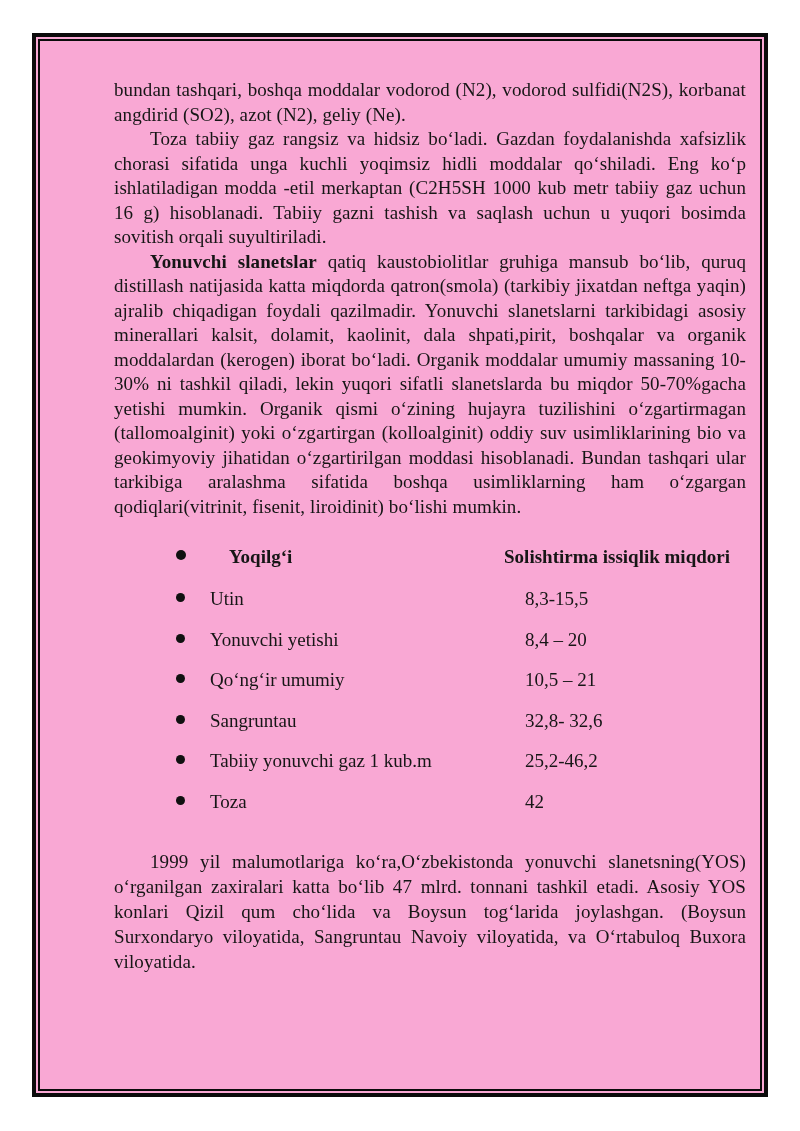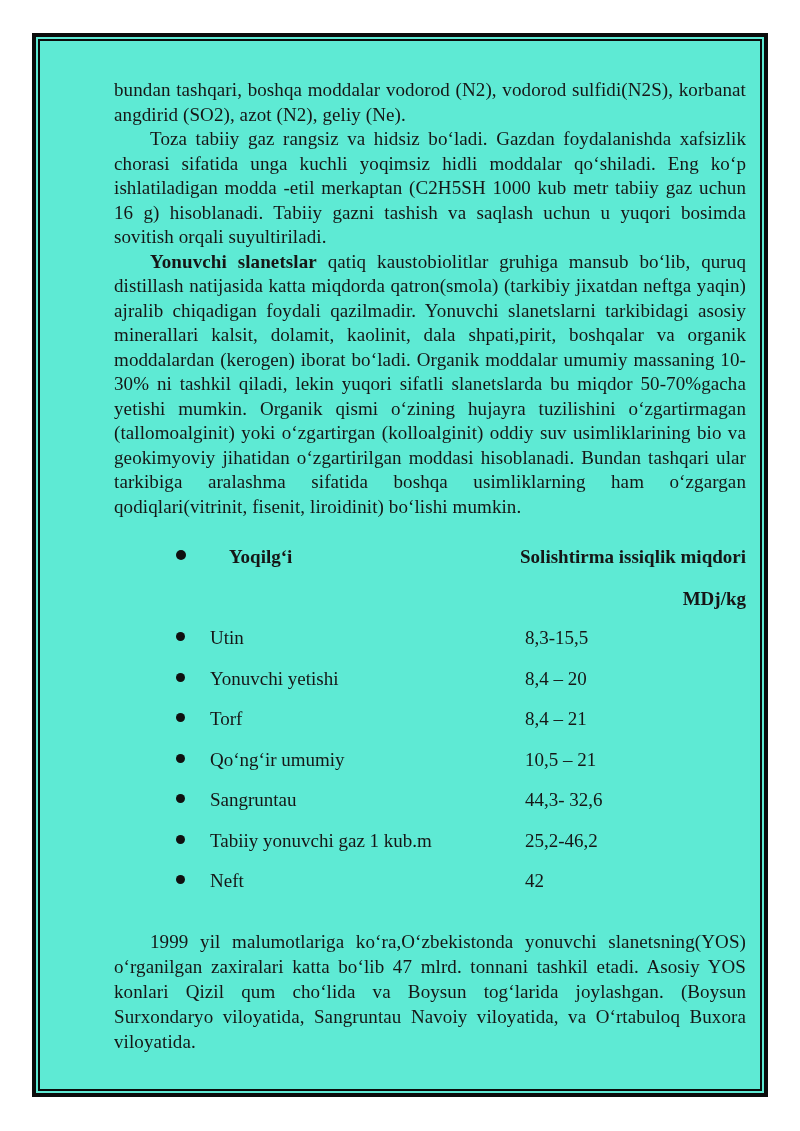"bundan tashqari, boshqa moddalar vodorod" .frame-outer { background: #5eead4 -> #f9a8d4 }
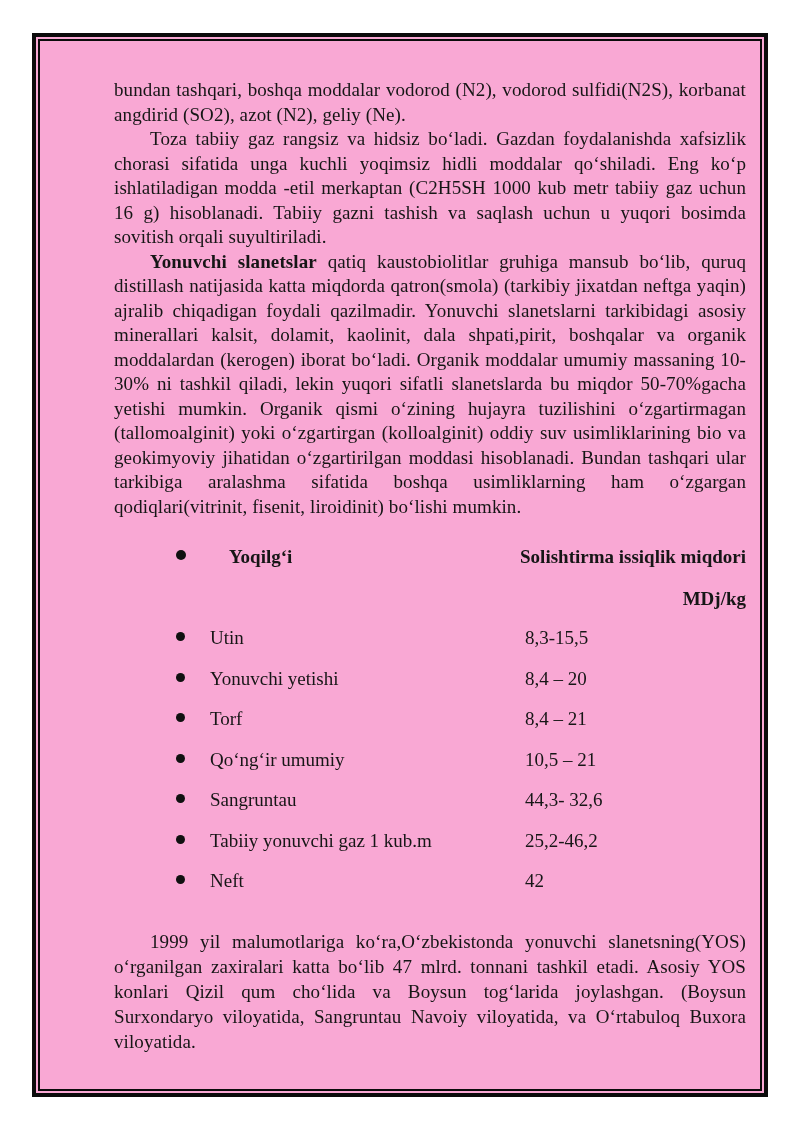"Solishtirma issiqlik miqdori" .fvalue-h { right: 0 -> 16px }
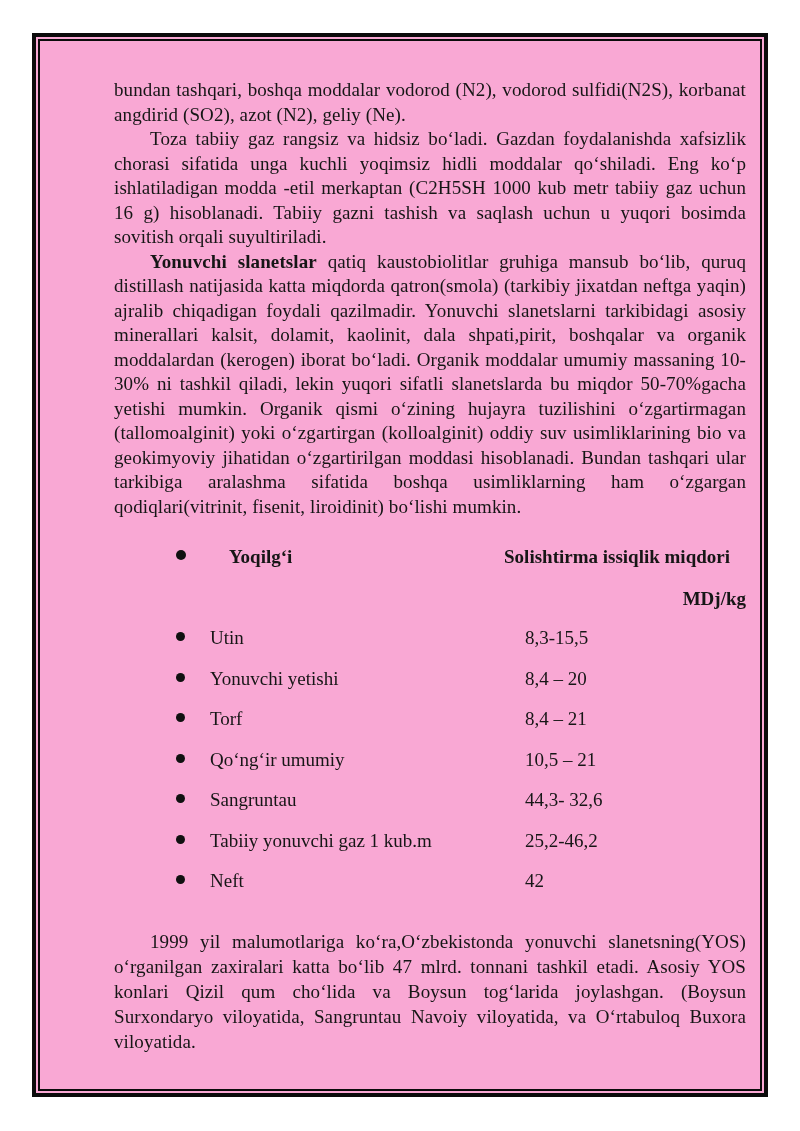"MDj/kg" div.frow { html: <div> <span>MDj/kg</span> </div> -> none }
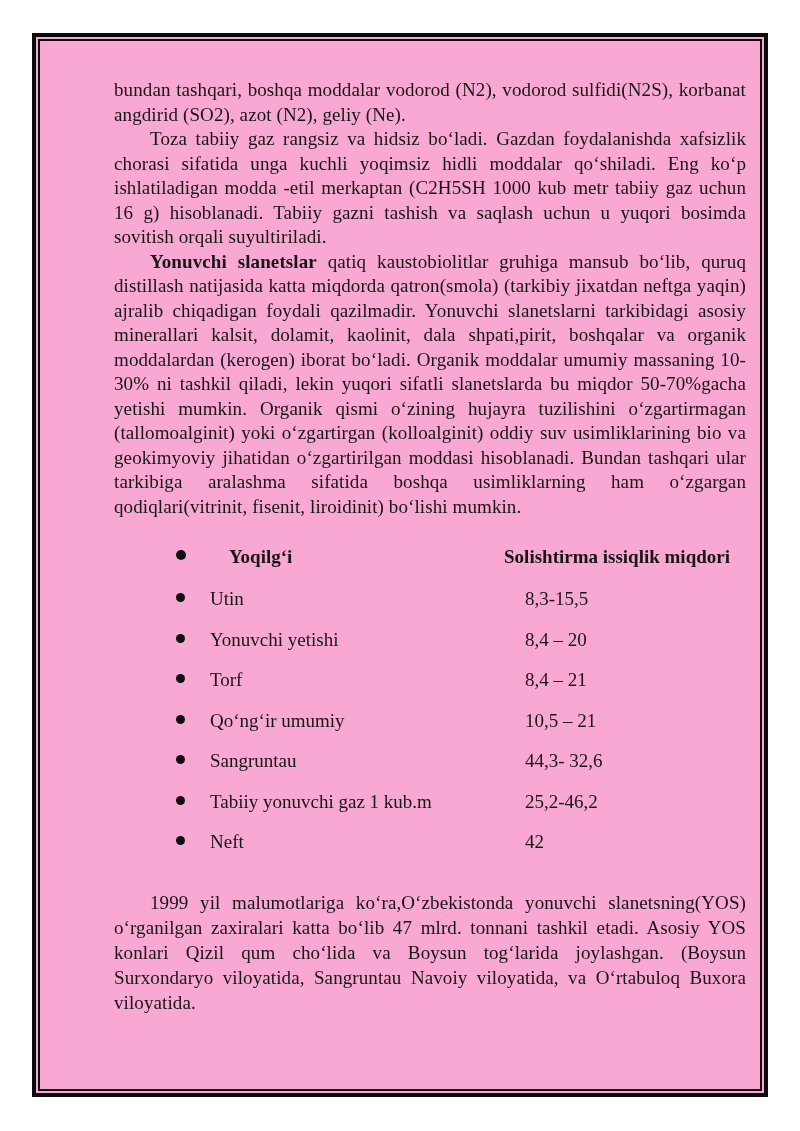"Torf" div.frow { html: <div> <span></span> <span>Torf</span> <span>8,4 – 21</span> </div> -> none }
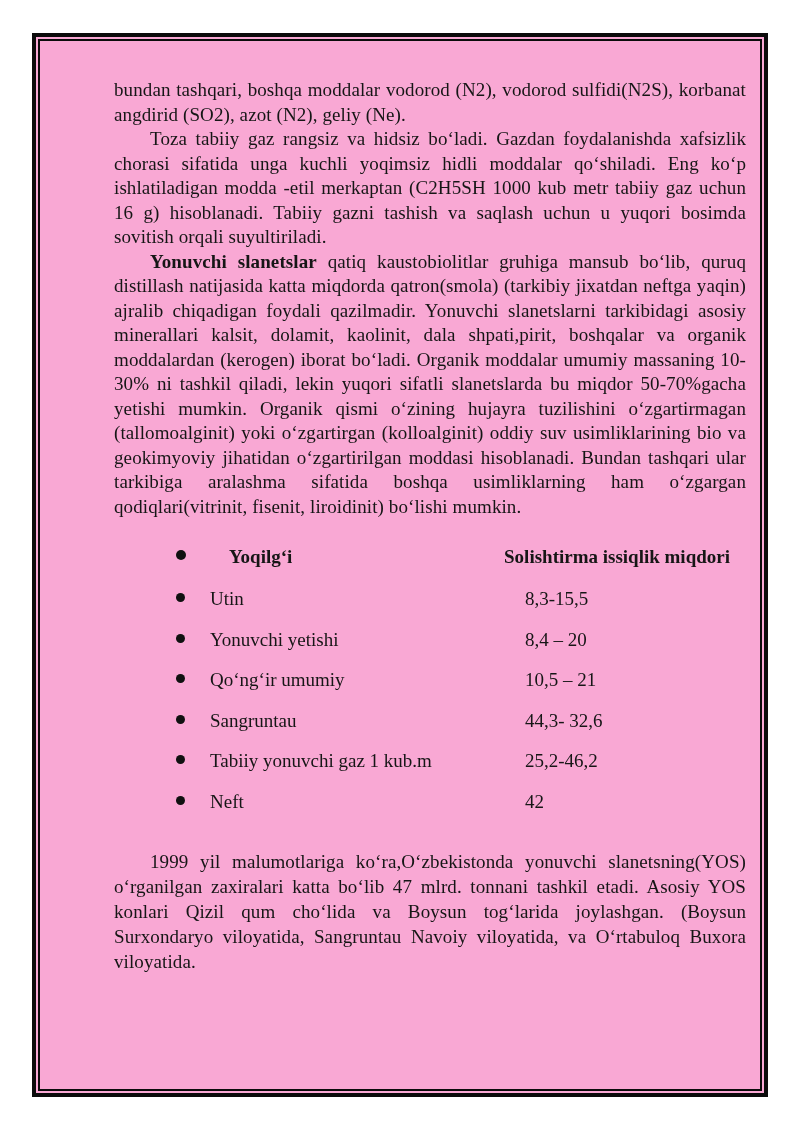"44,3- 32,6" span.fvalue { text: 44,3- -> 32,8- }
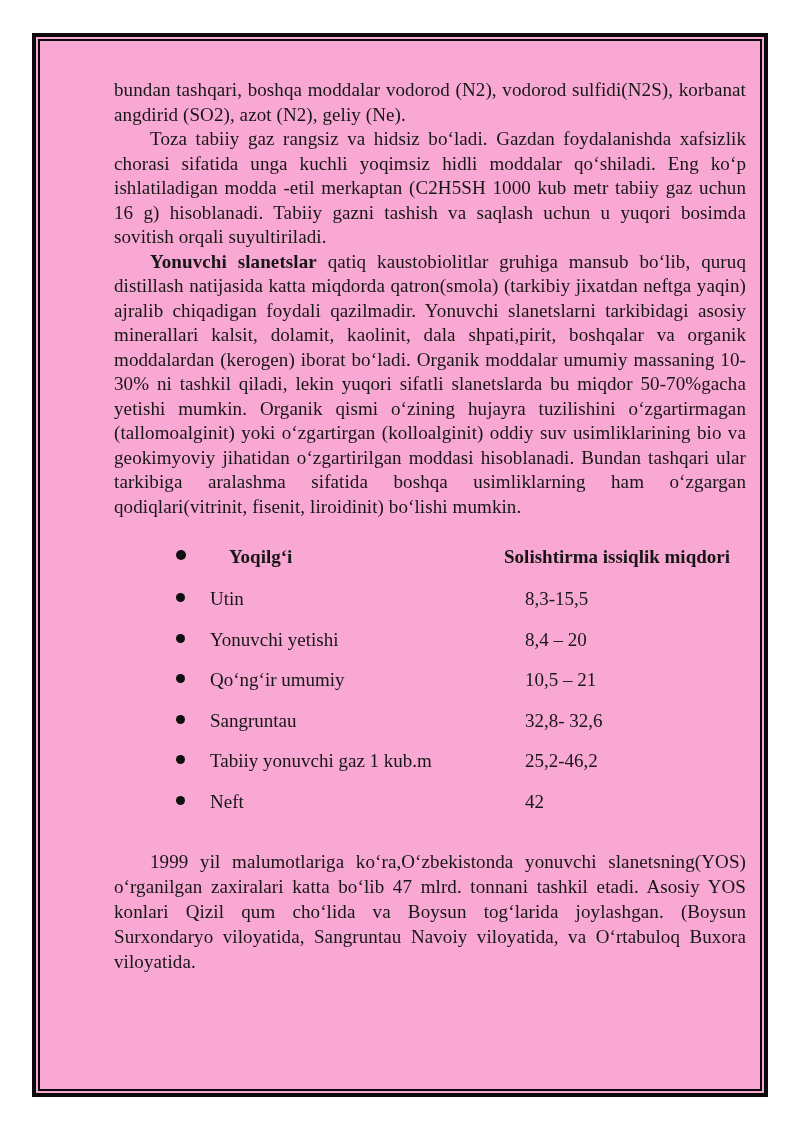"Neft" span.fname { text: Neft -> Toza }
